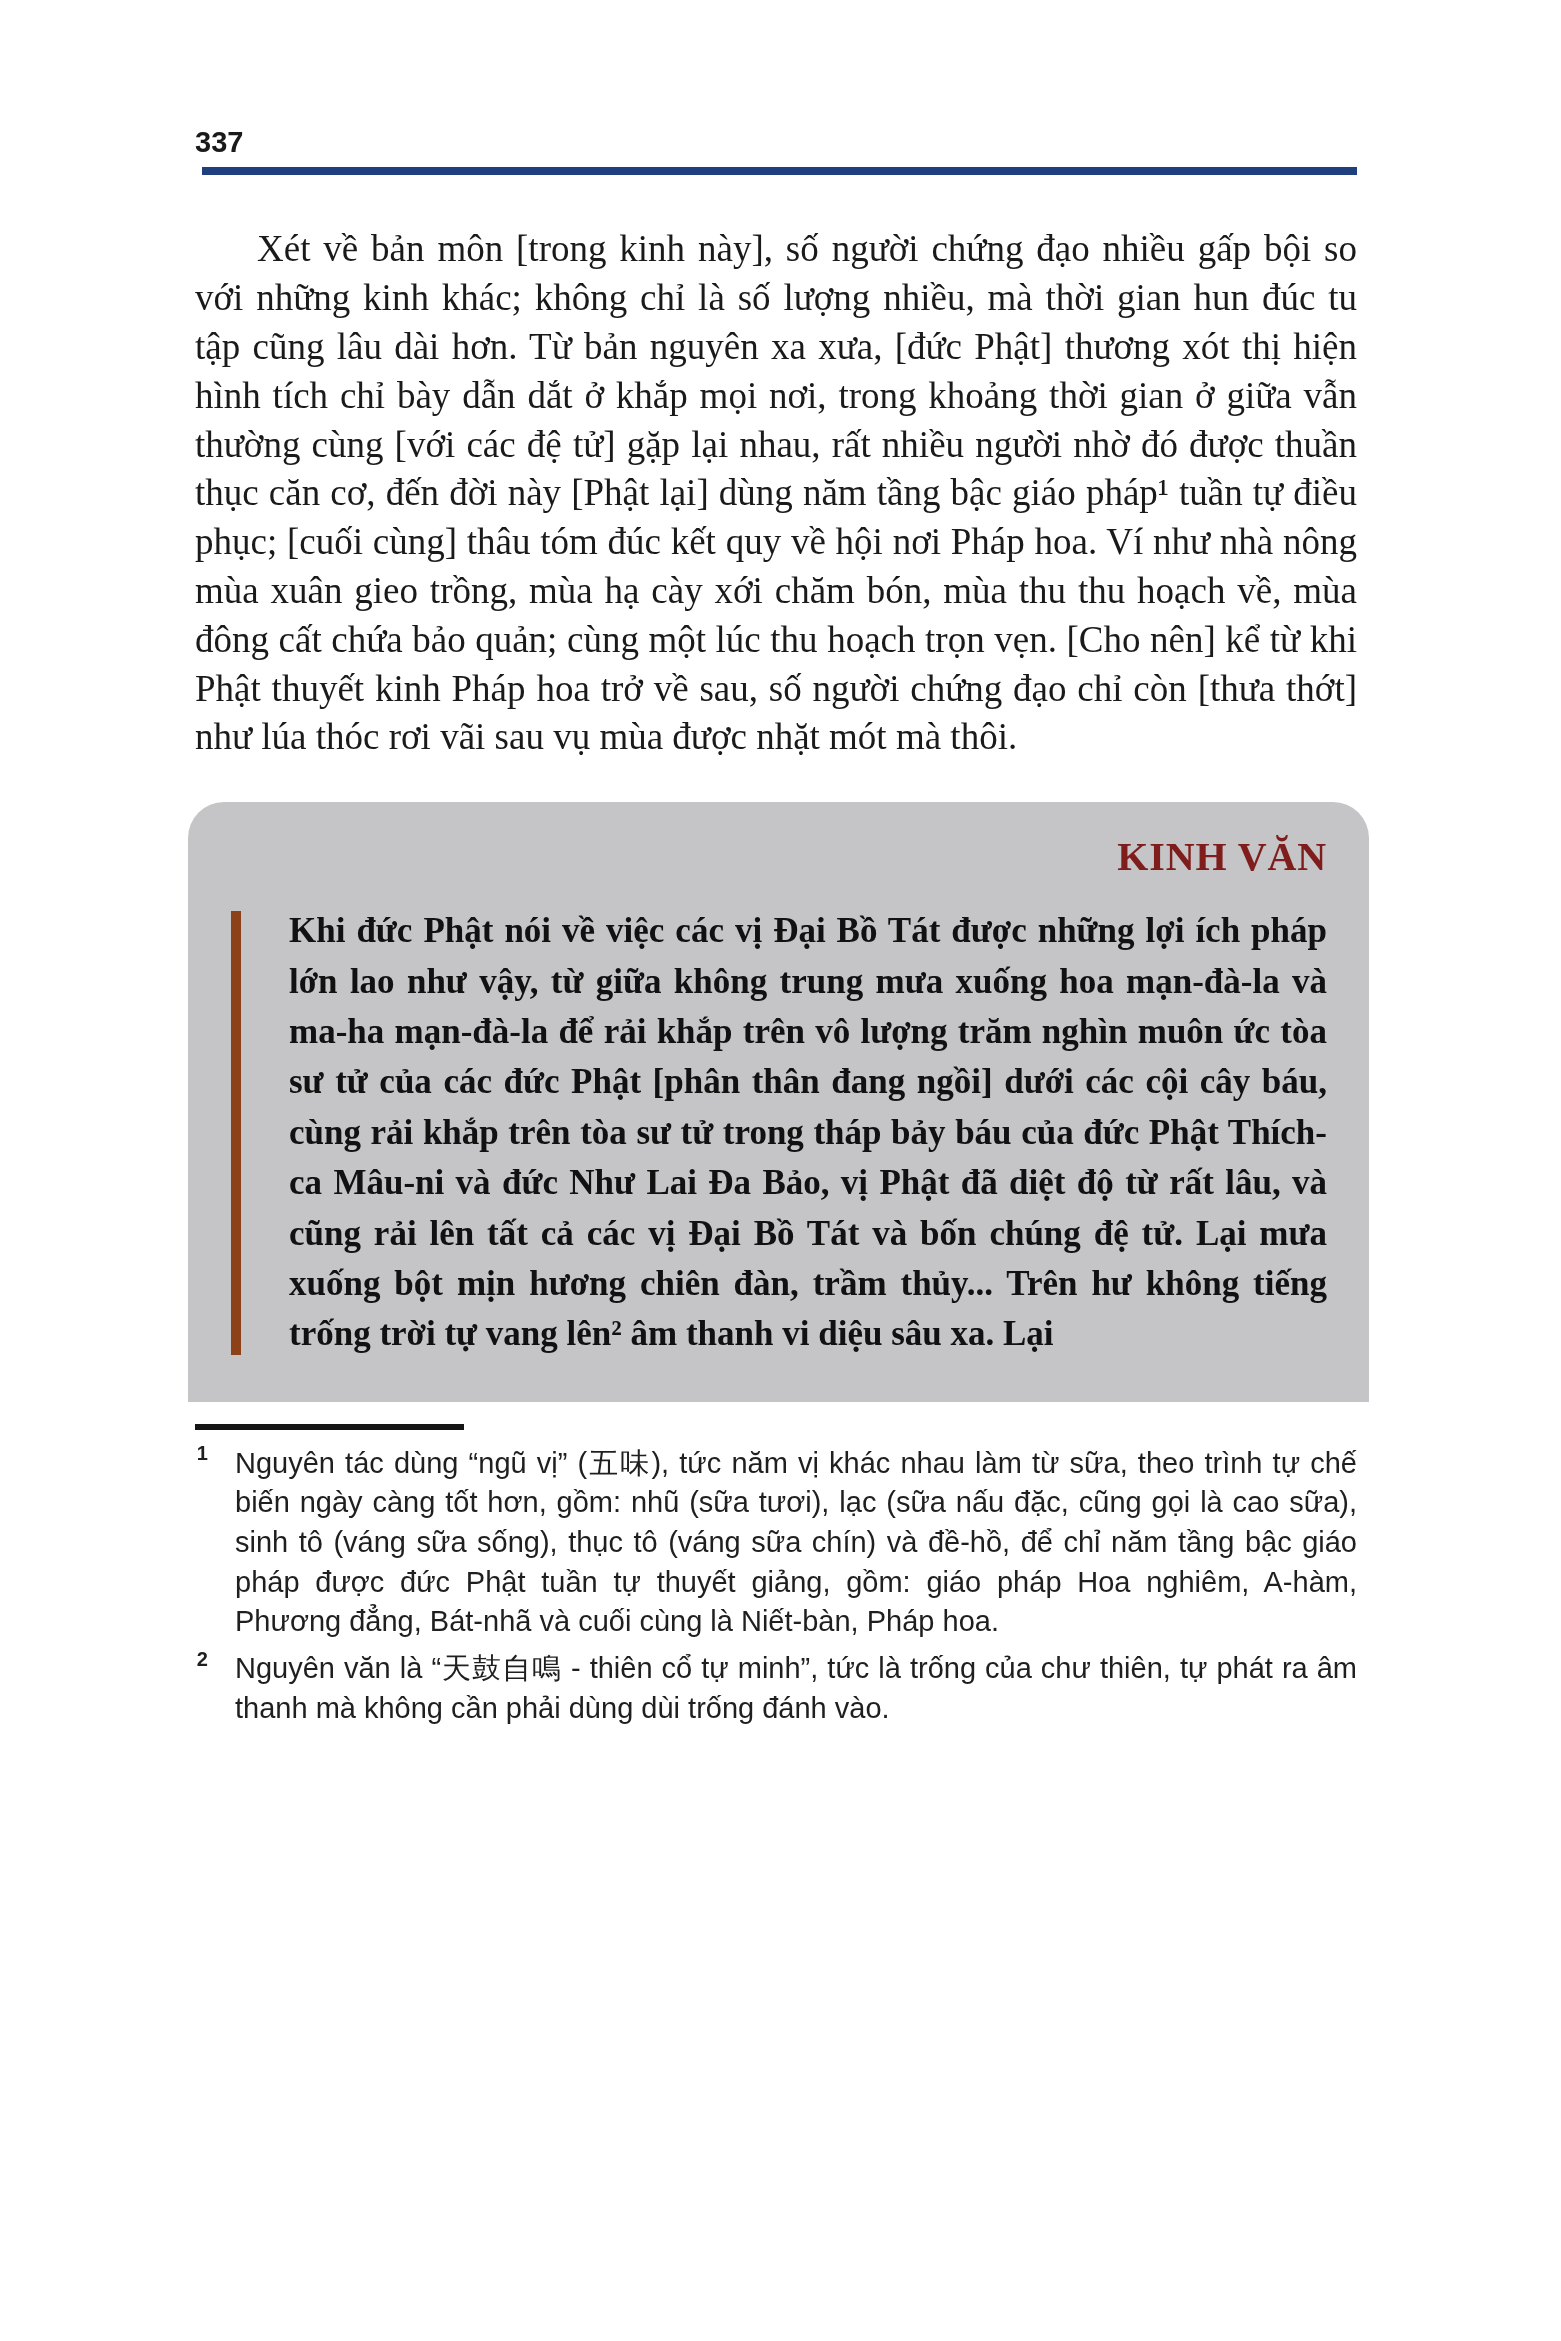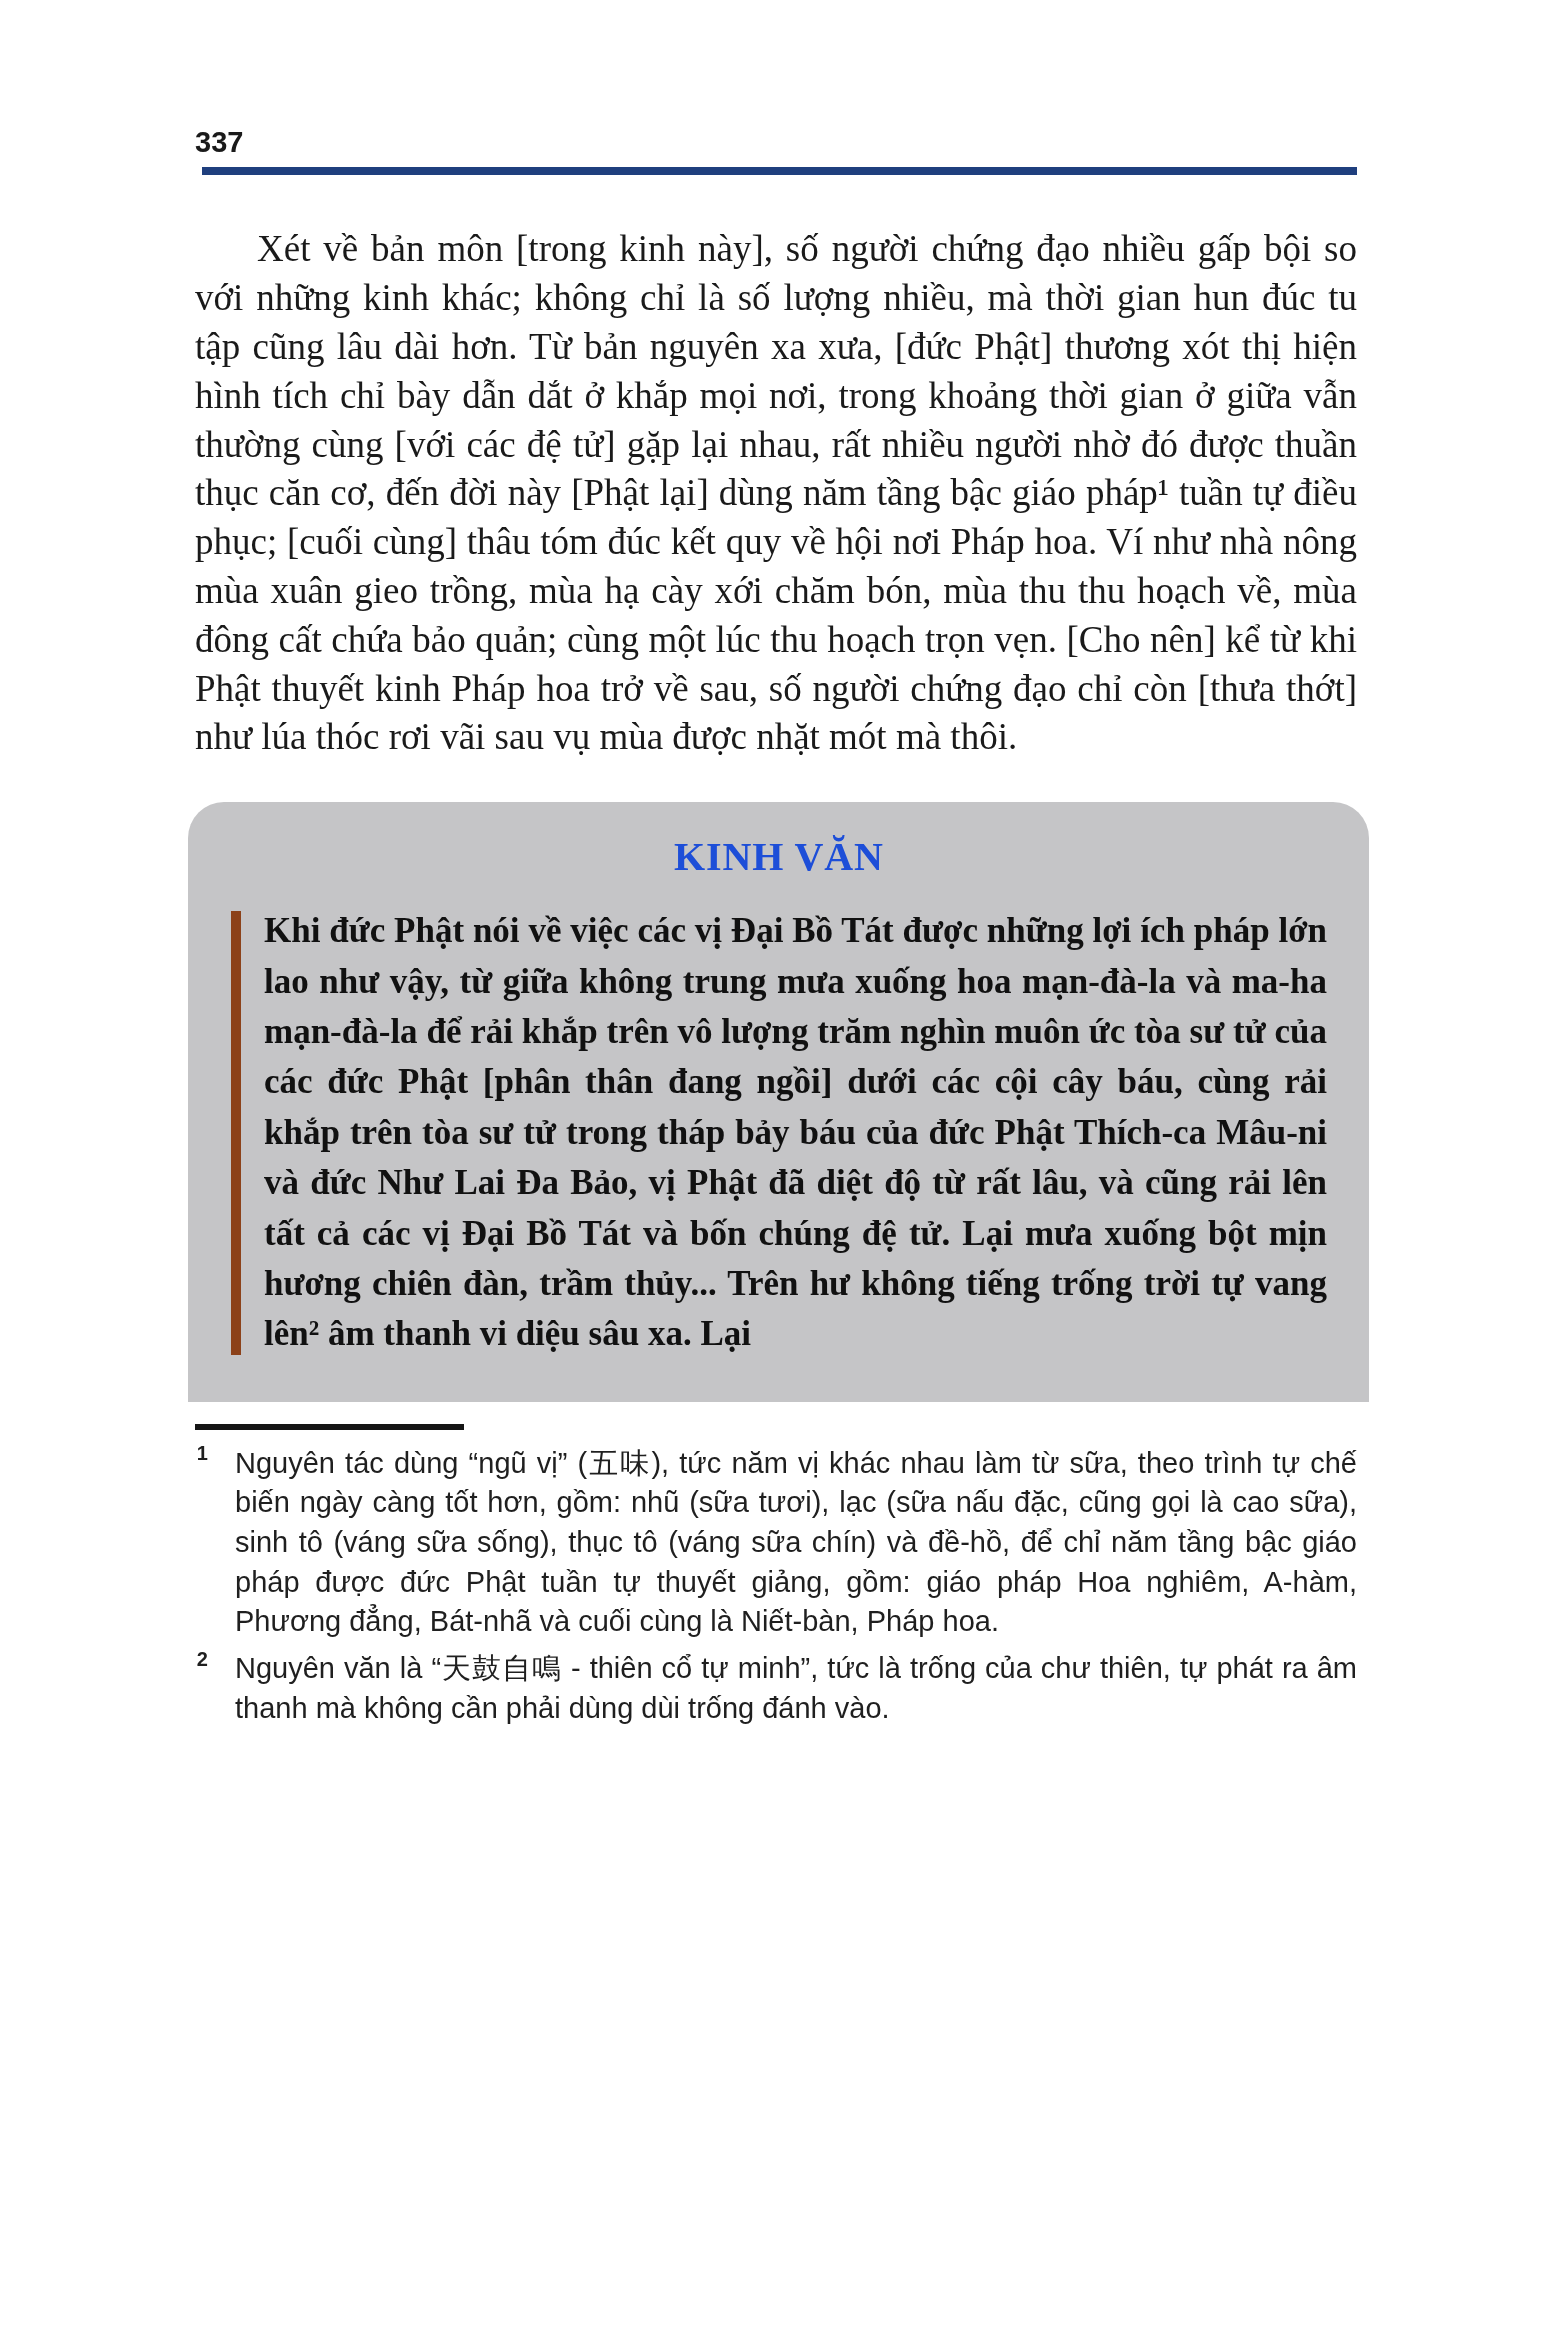"KINH VĂN" .kinh-title { color: #1d4ed8 -> #7f1d1d; text-align: center -> right }
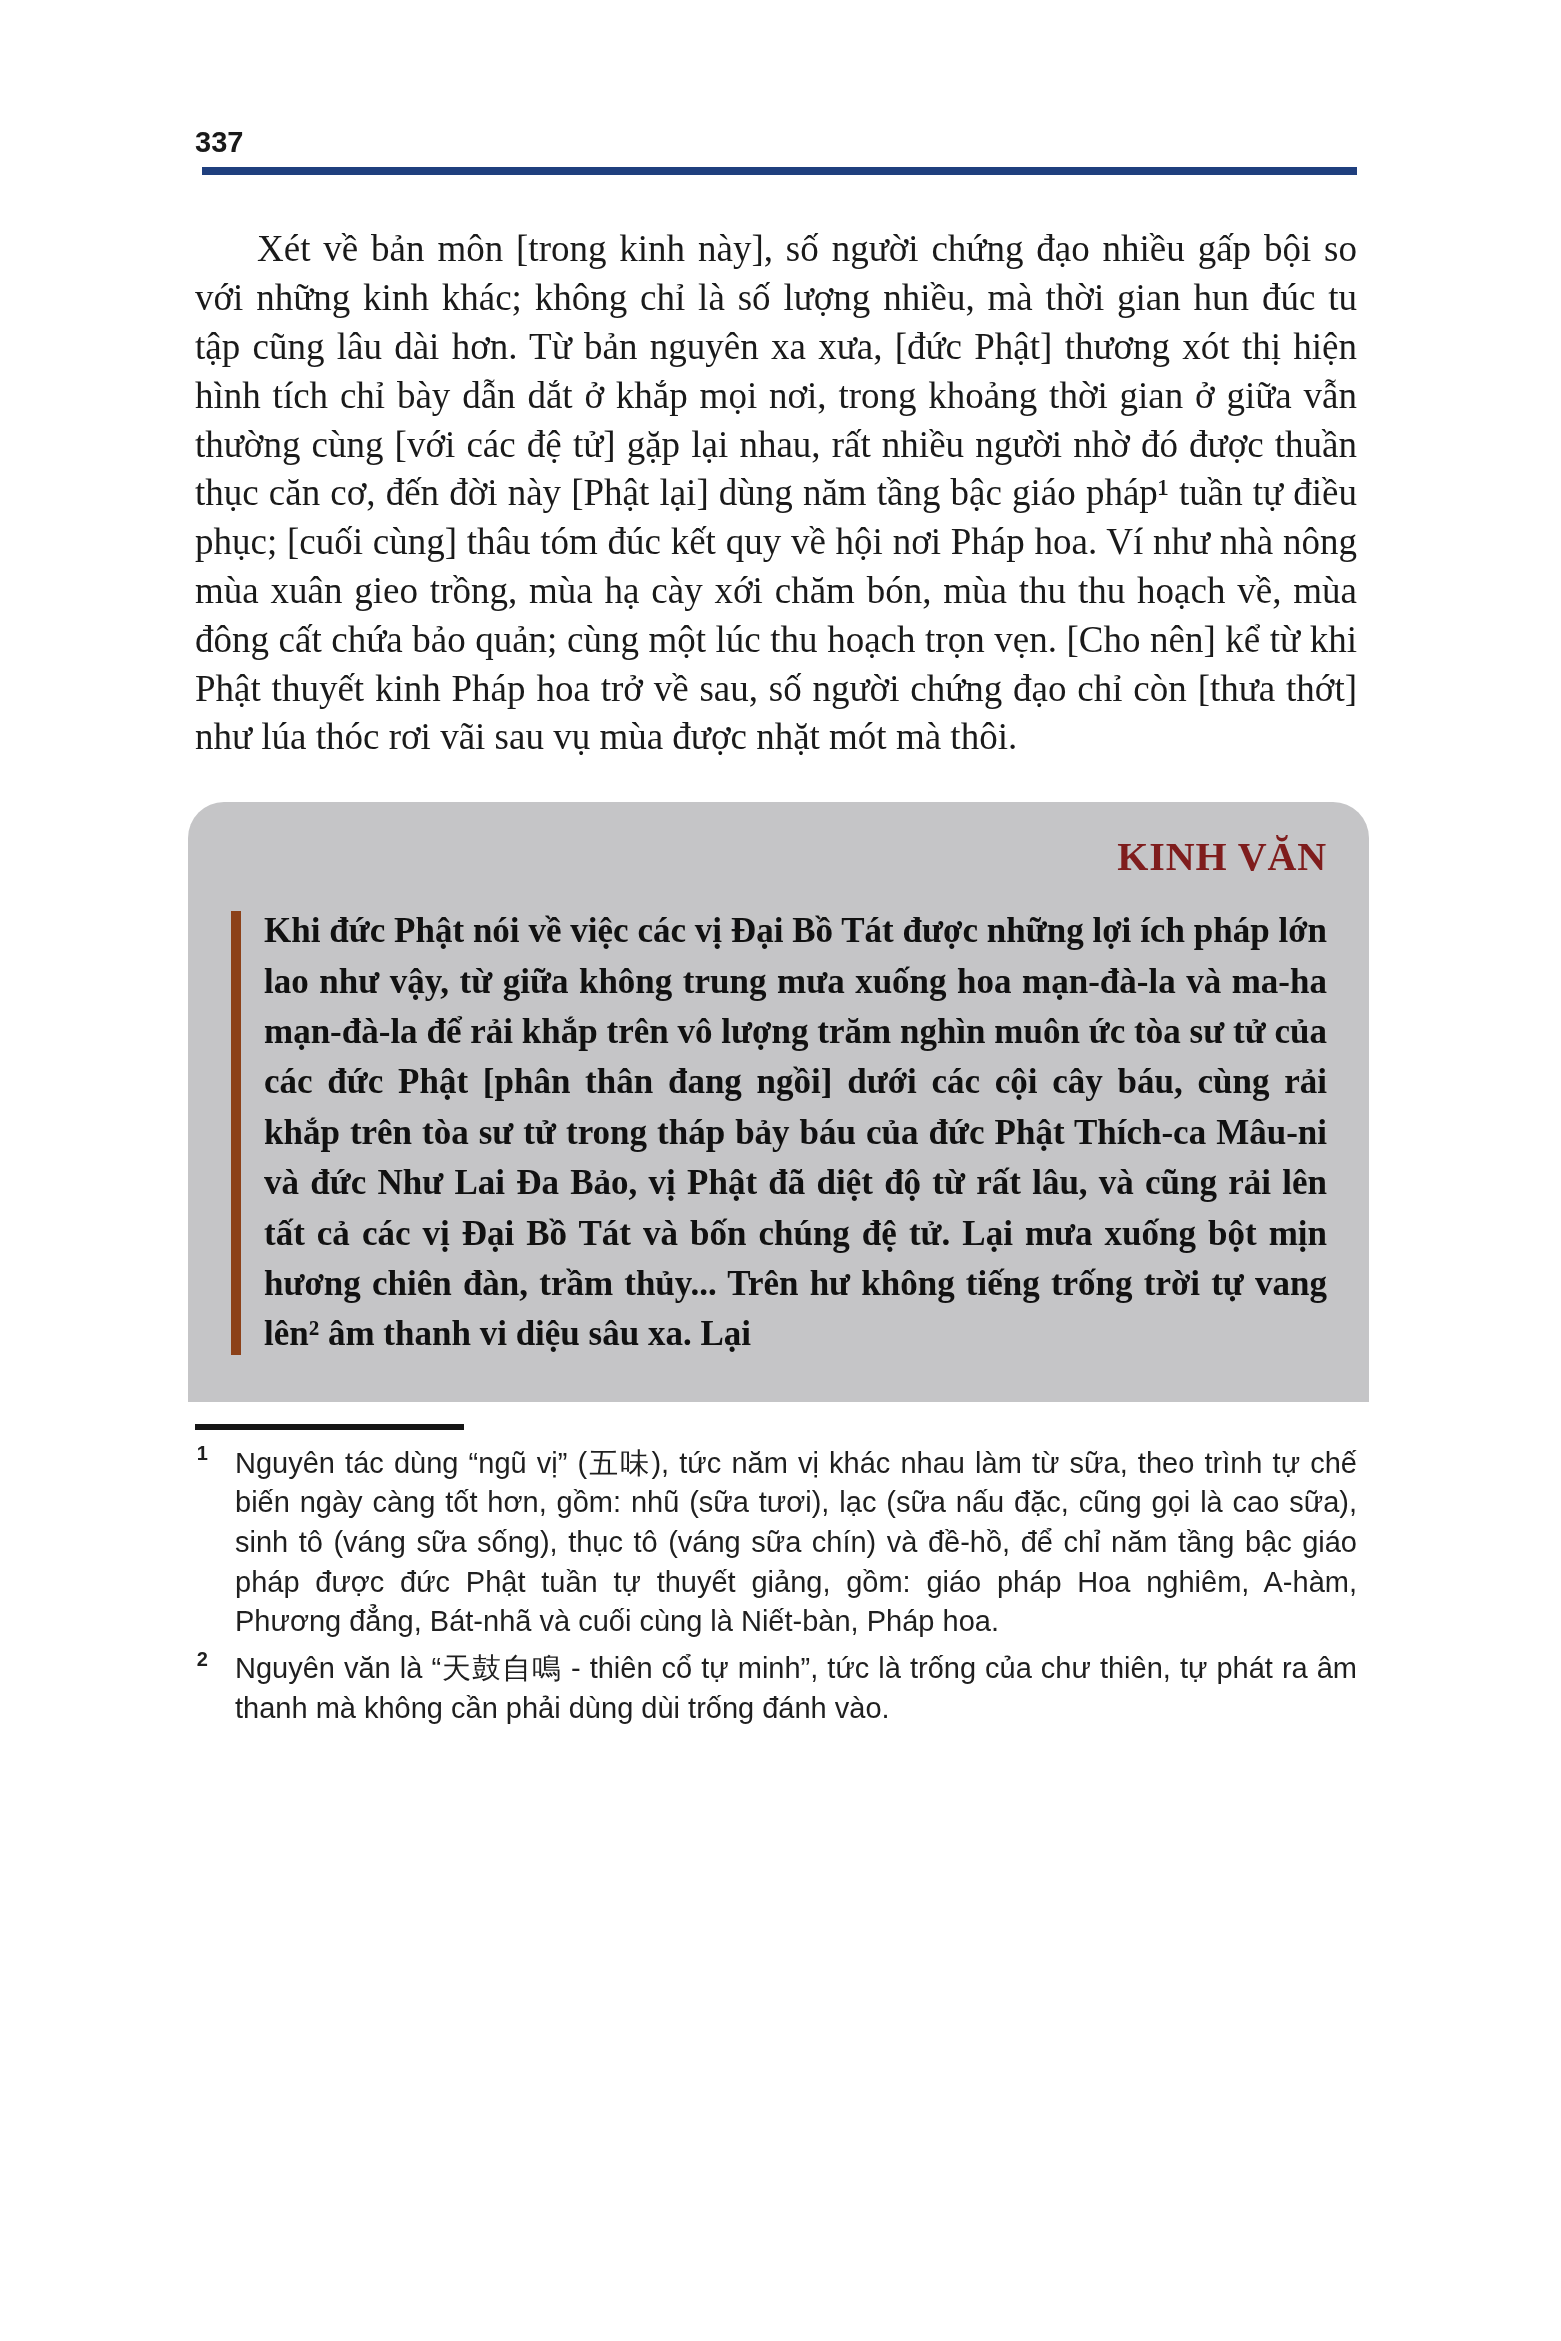"Khi đức Phật nói về" .kinh-content { padding-left: 33px -> 58px }
